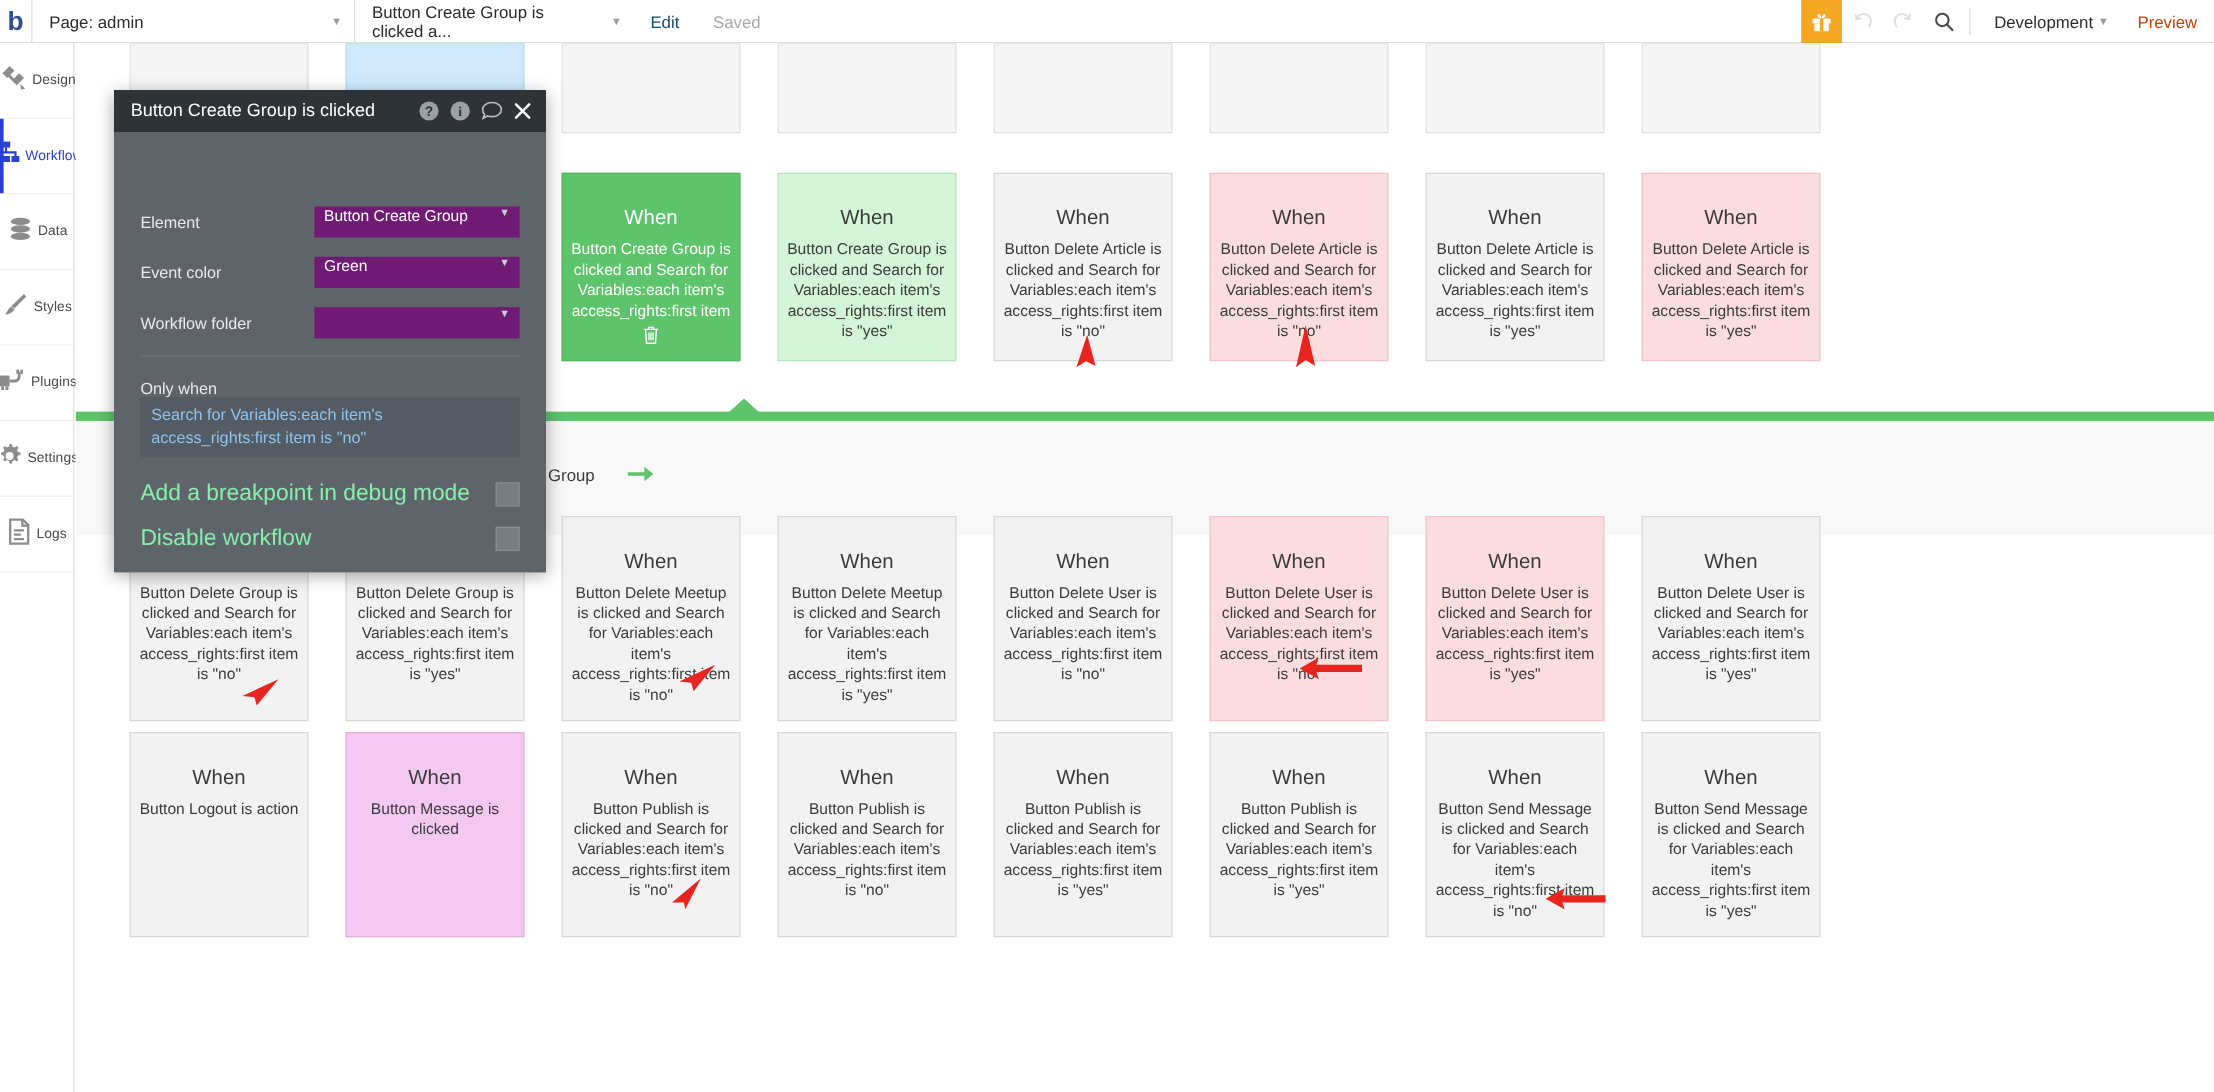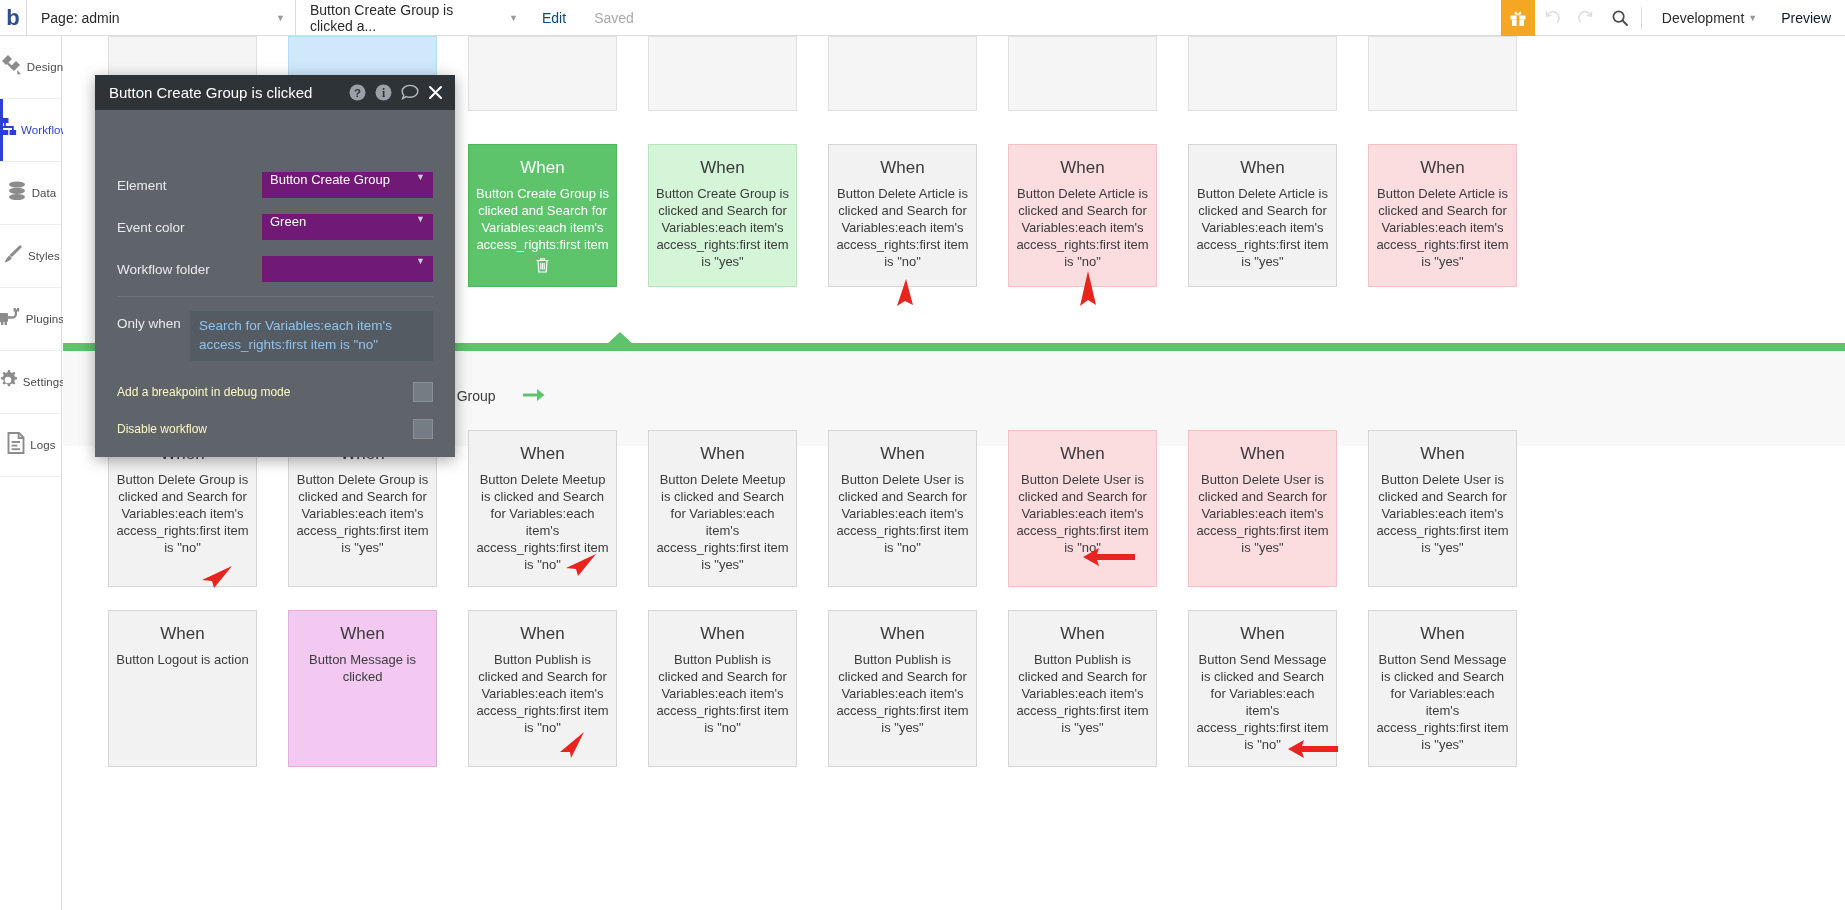"Preview" .tb-link { color: #0f172a -> #c2410c }
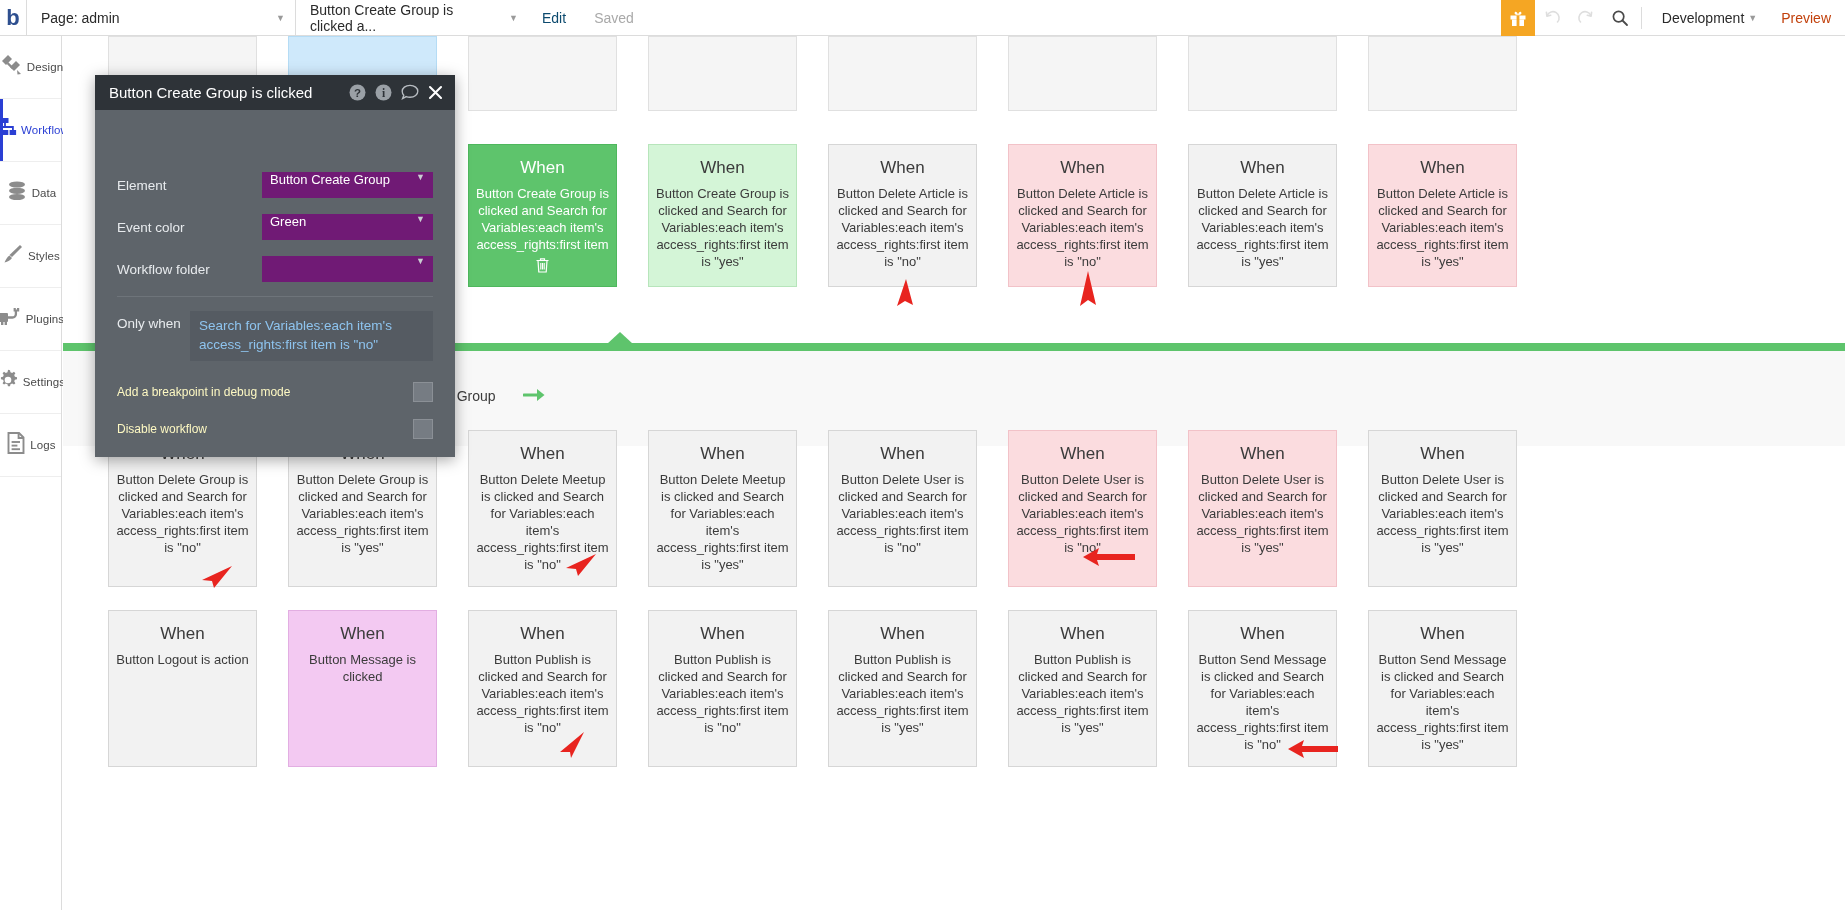"When" .card { padding: 13px 7px 13px -> 27px 7px 13px }
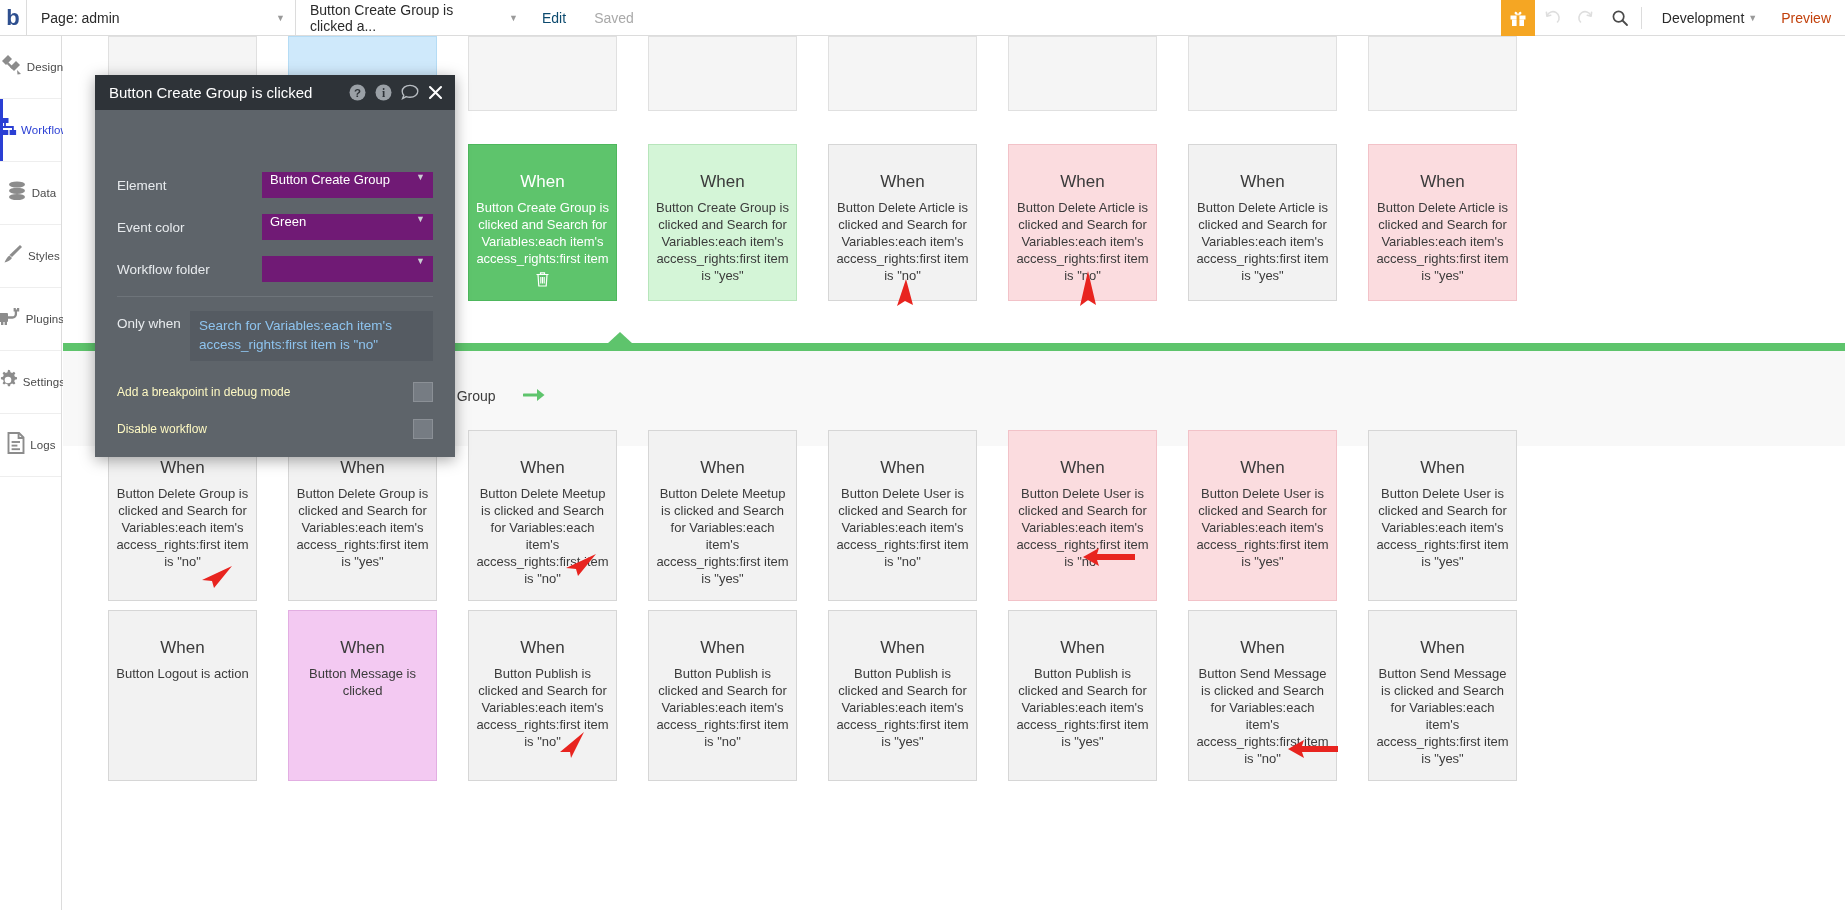"Only when" .onlywhen { flex-direction: none -> column }
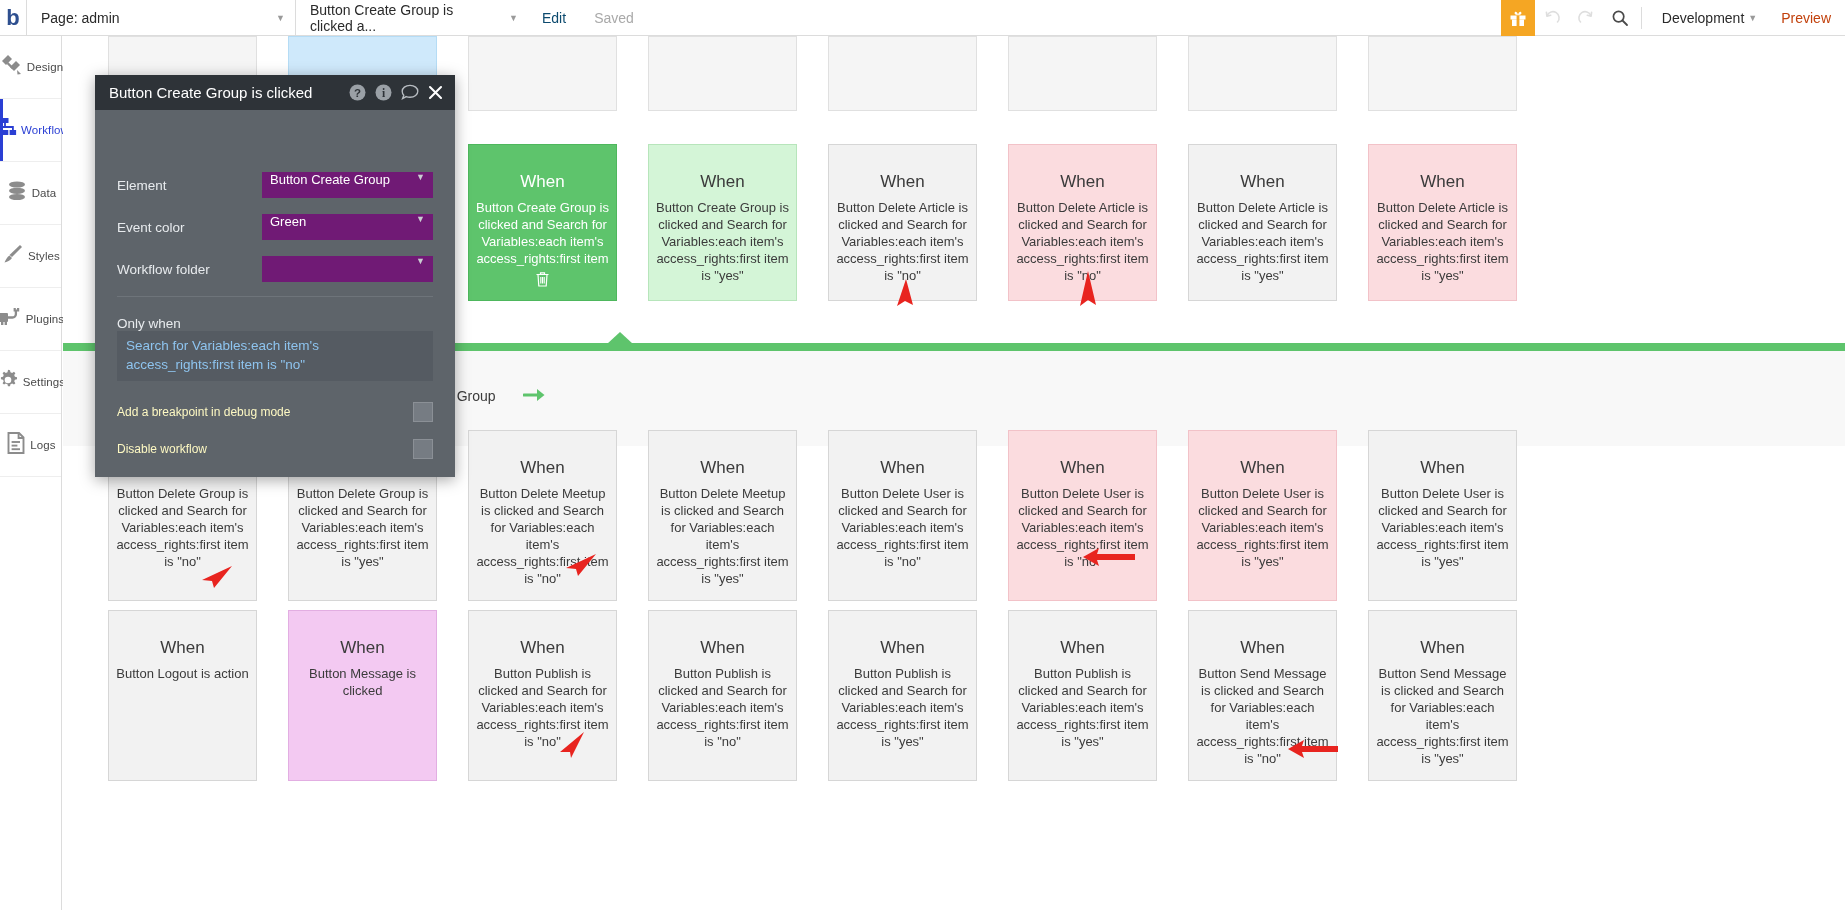"Add a breakpoint in debug" .crow .clabel { color: #fef9c3 -> #86efac; font-size: 12px -> 19px }
